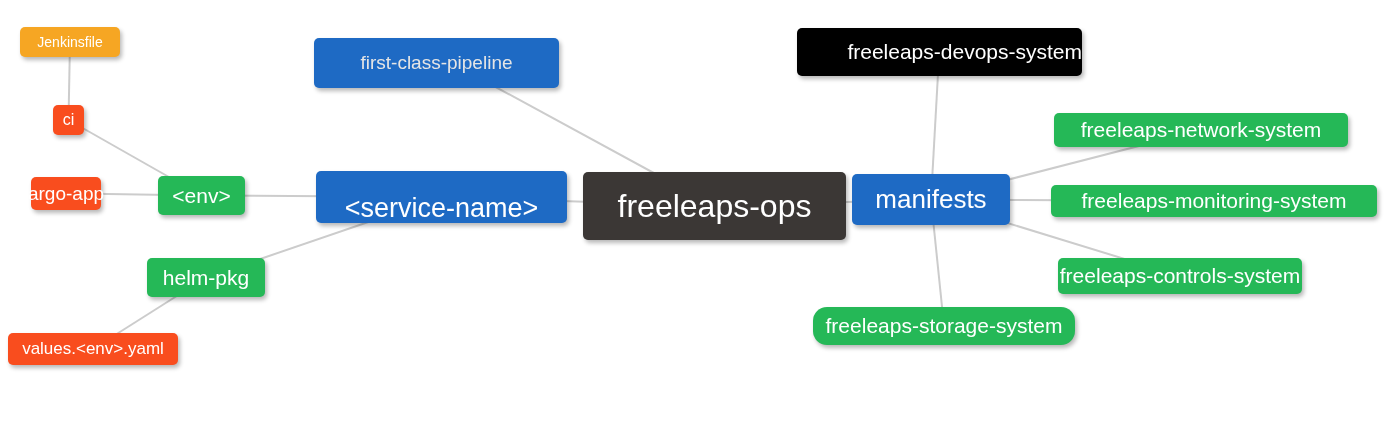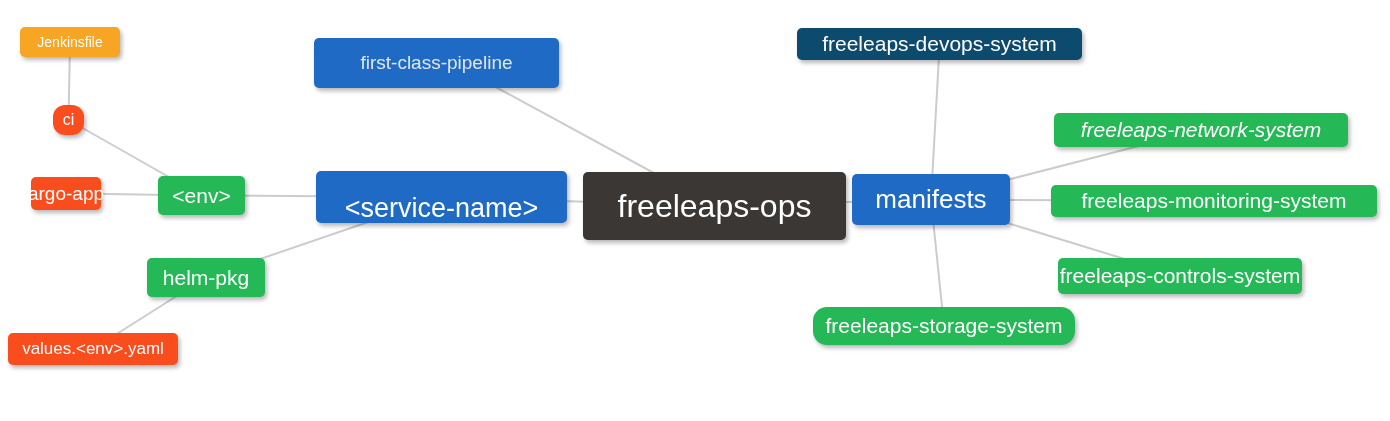"freeleaps-devops-system" div.node { background: #0c4a6e -> #000000; height: 32px -> 48px; justify-content: none -> flex-end }
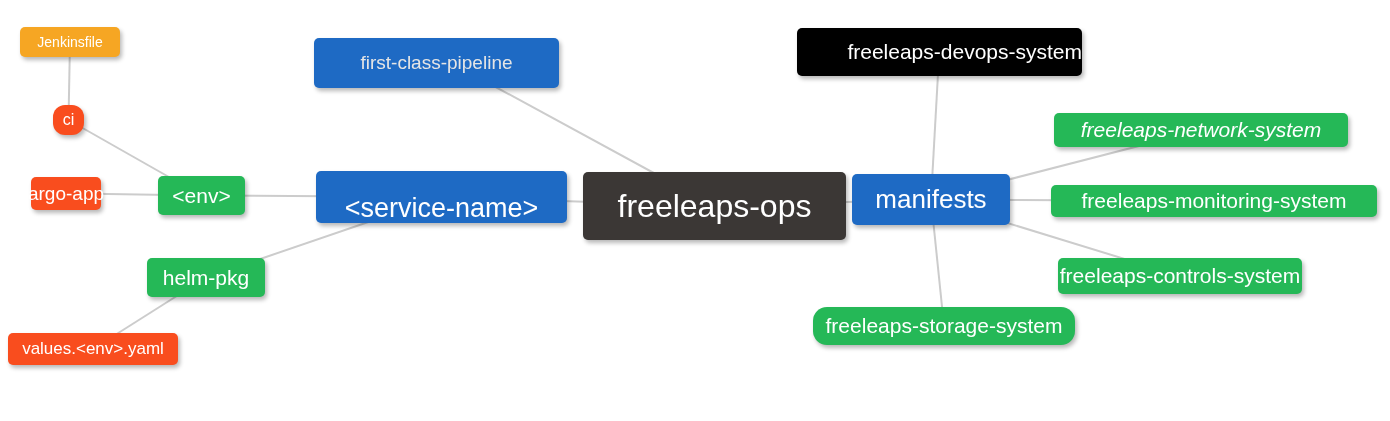"ci" div.node { border-radius: 12px -> none }
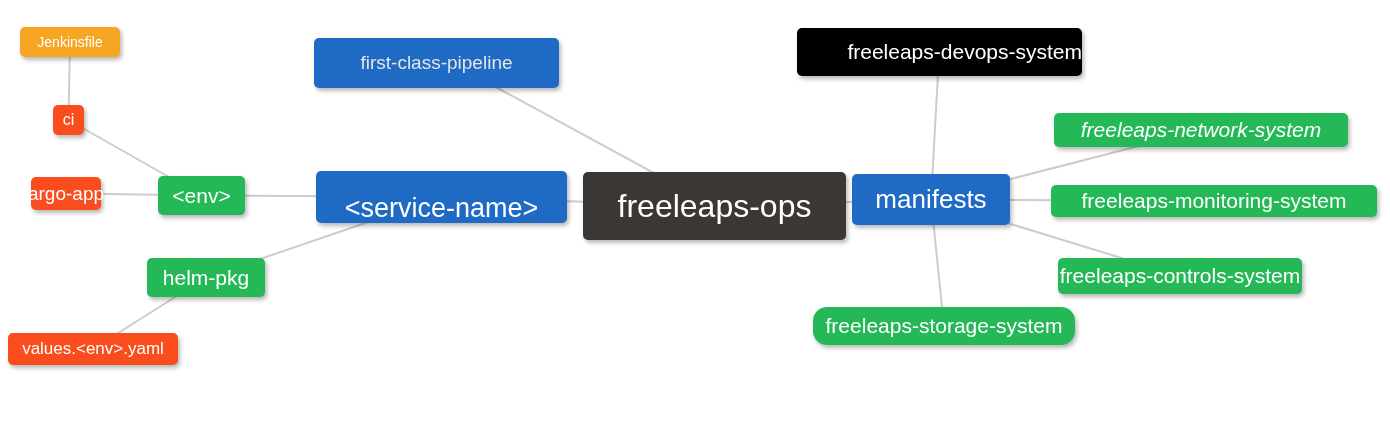"freeleaps-network-system" div.node { font-style: italic -> none }
